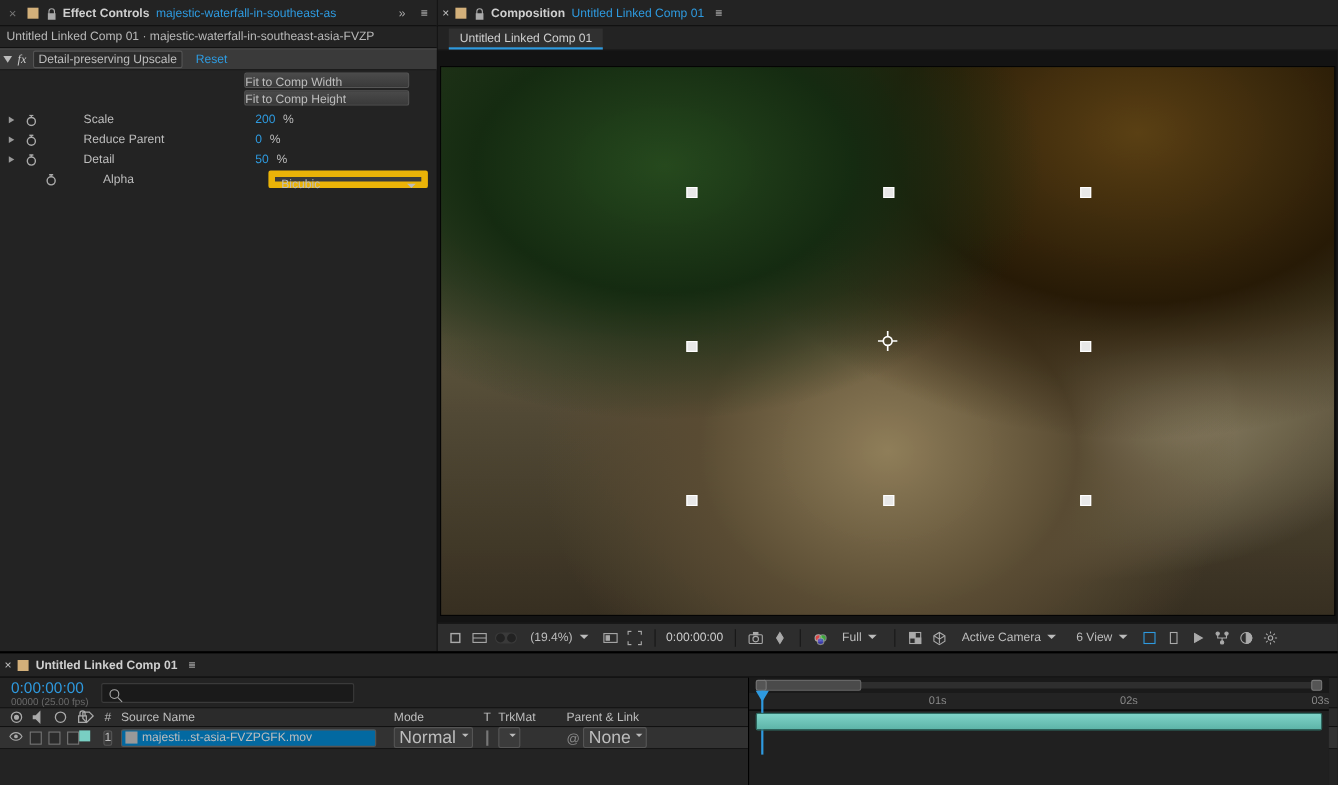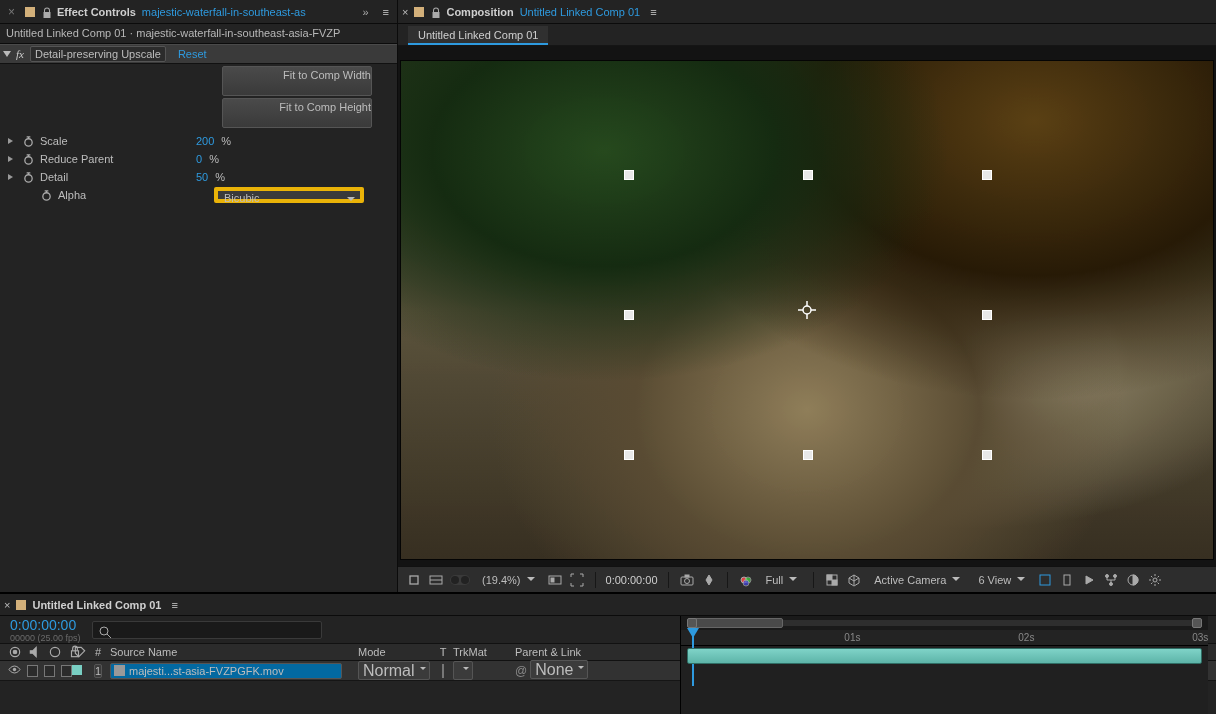"Fit to Comp Width" .btn { height: 30px -> 14px; text-align: right -> left }
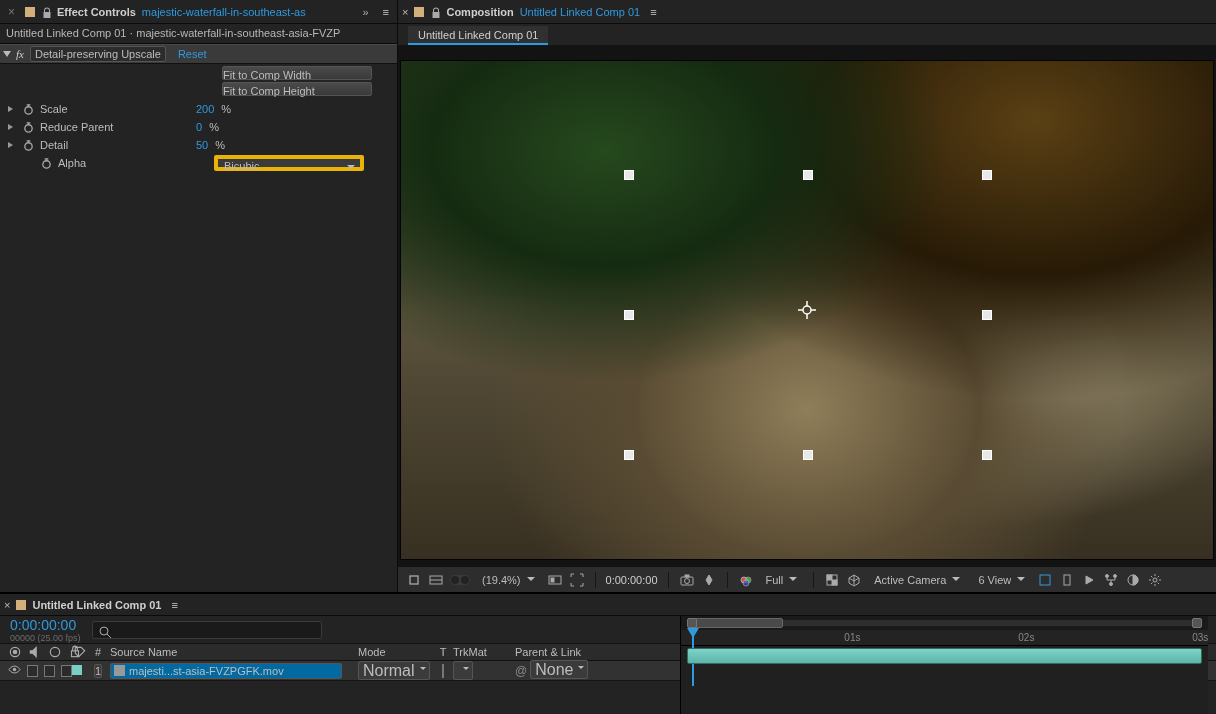"Scale" .pname { margin-left: none -> 36px }
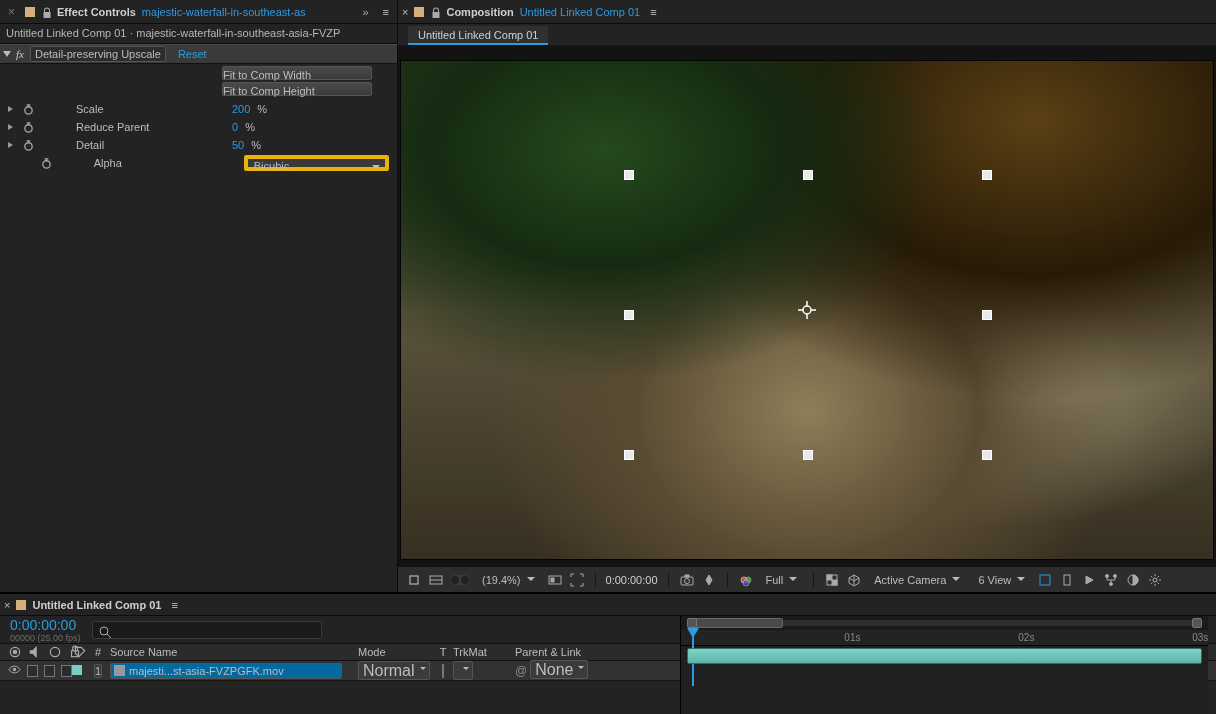"Bicubic" .sel { border: 4px solid #eab308 -> 6px solid #eab308 }
